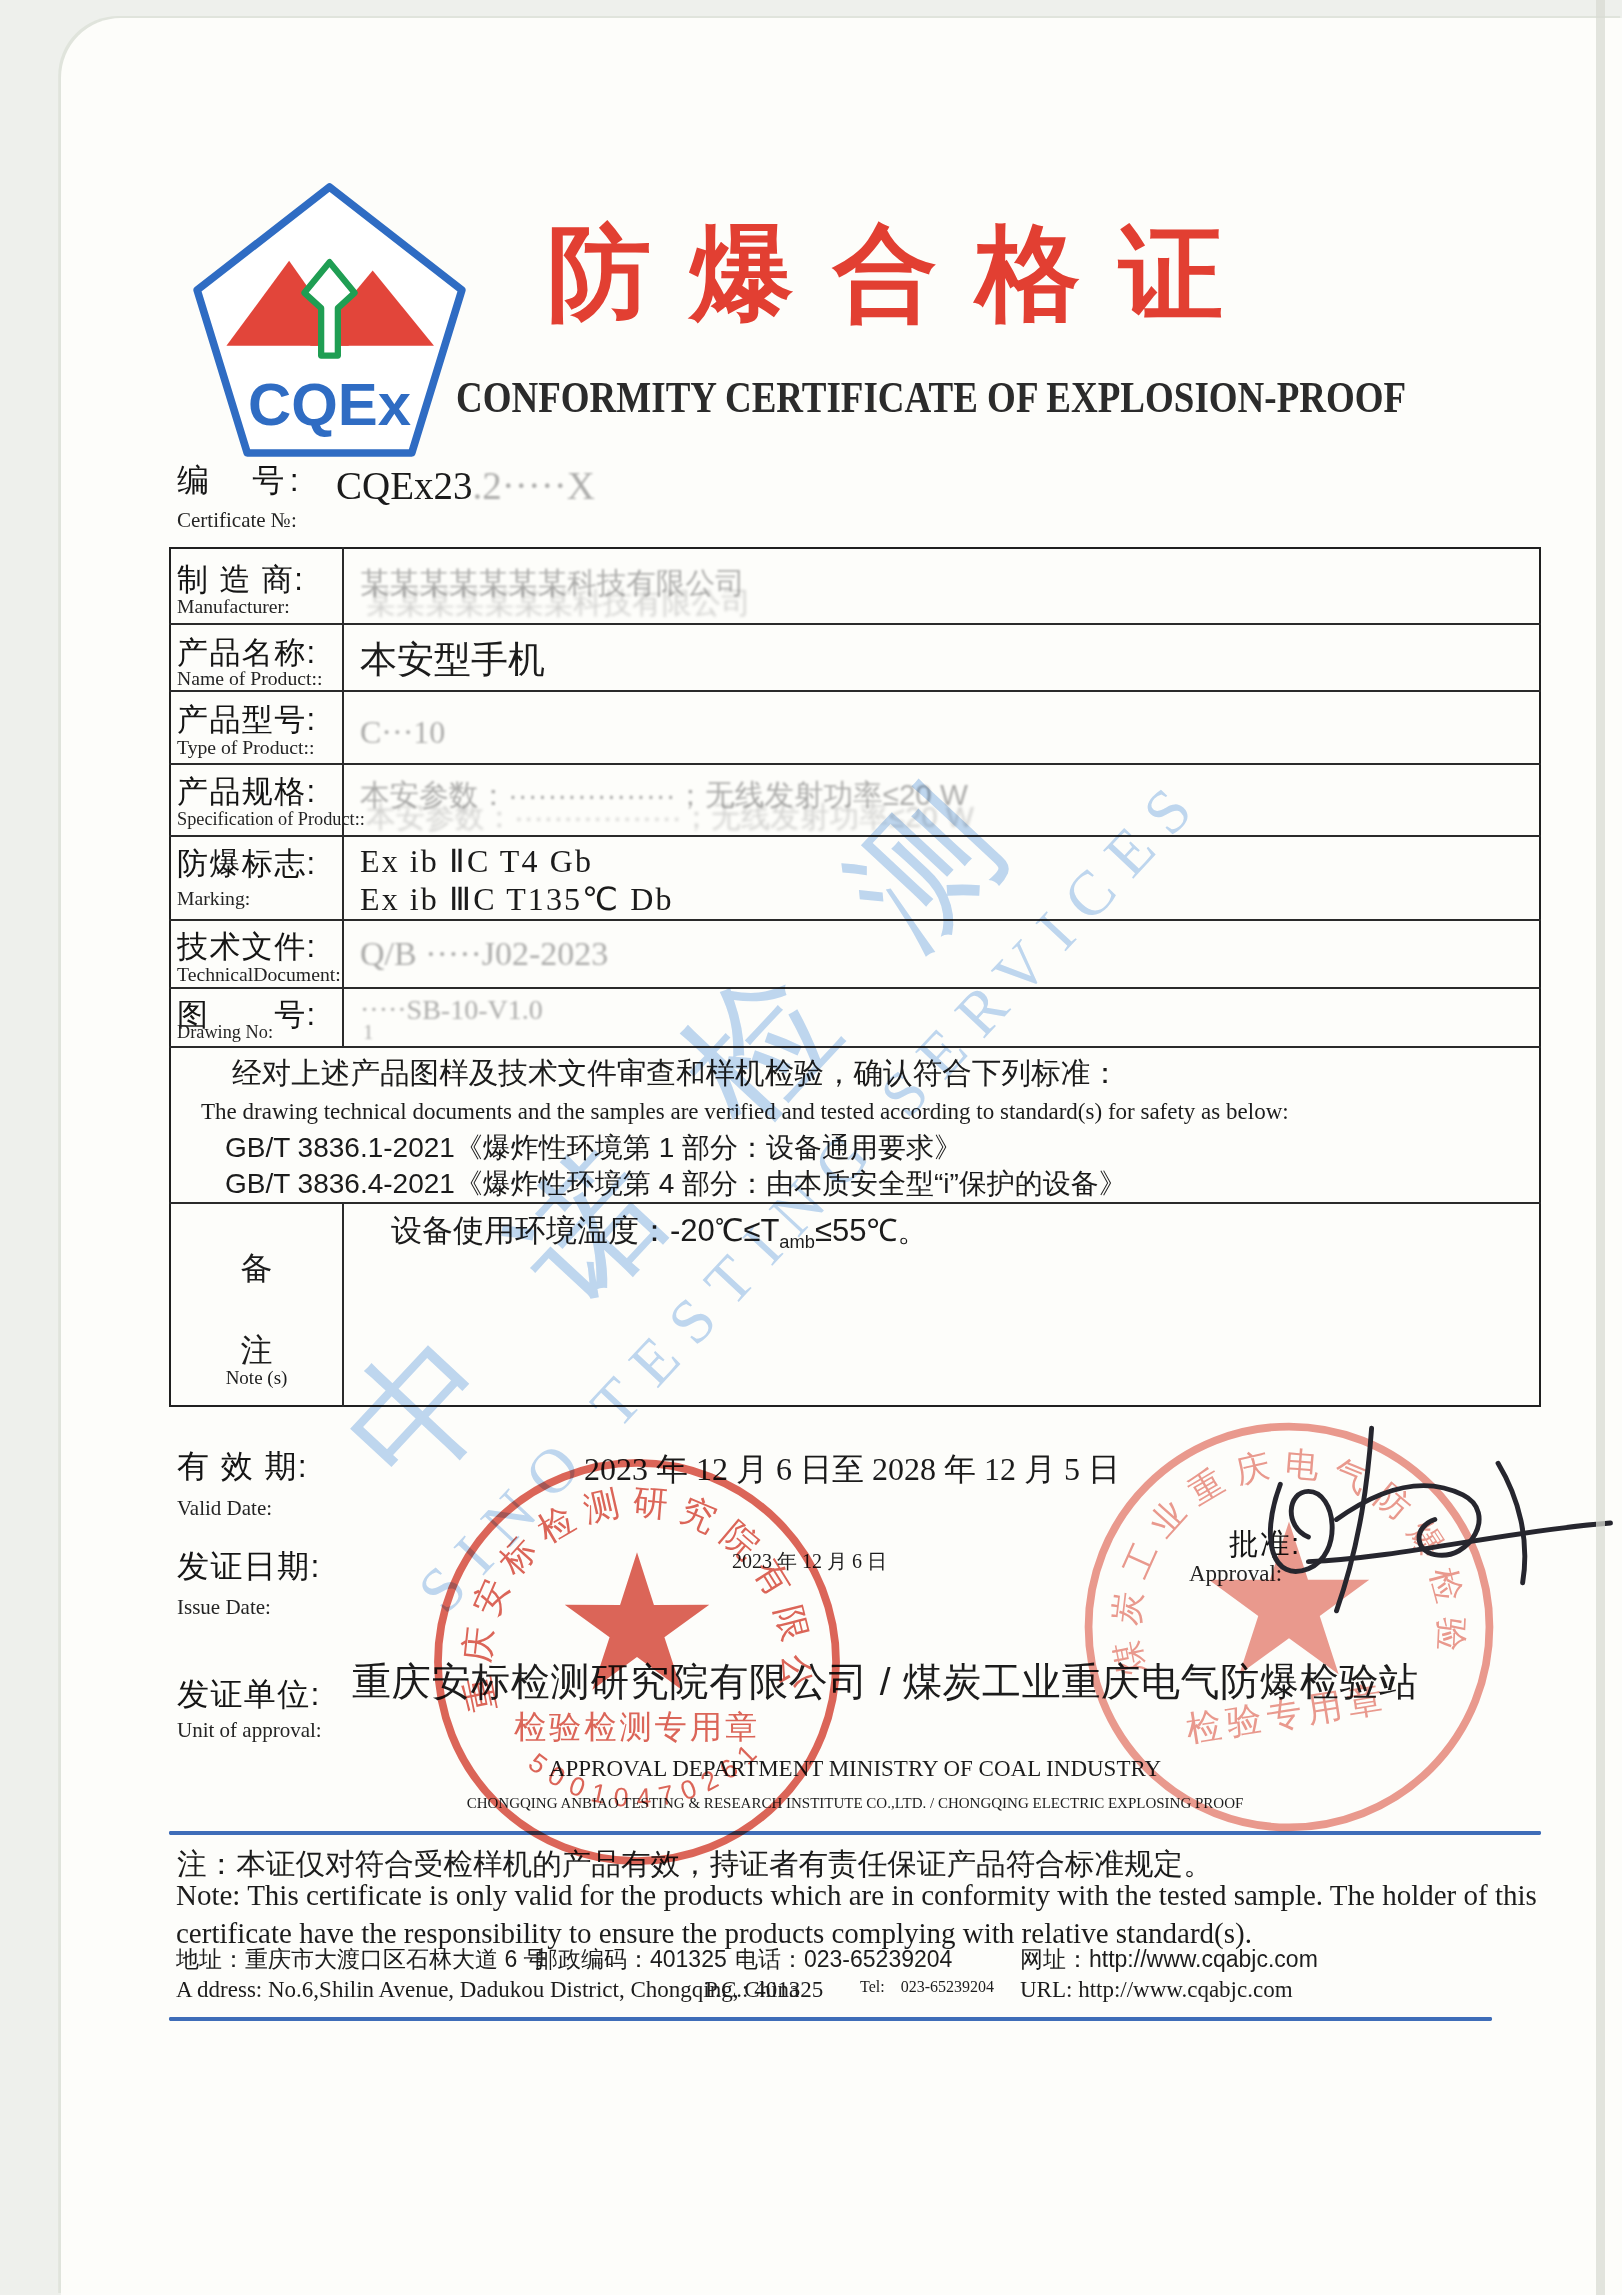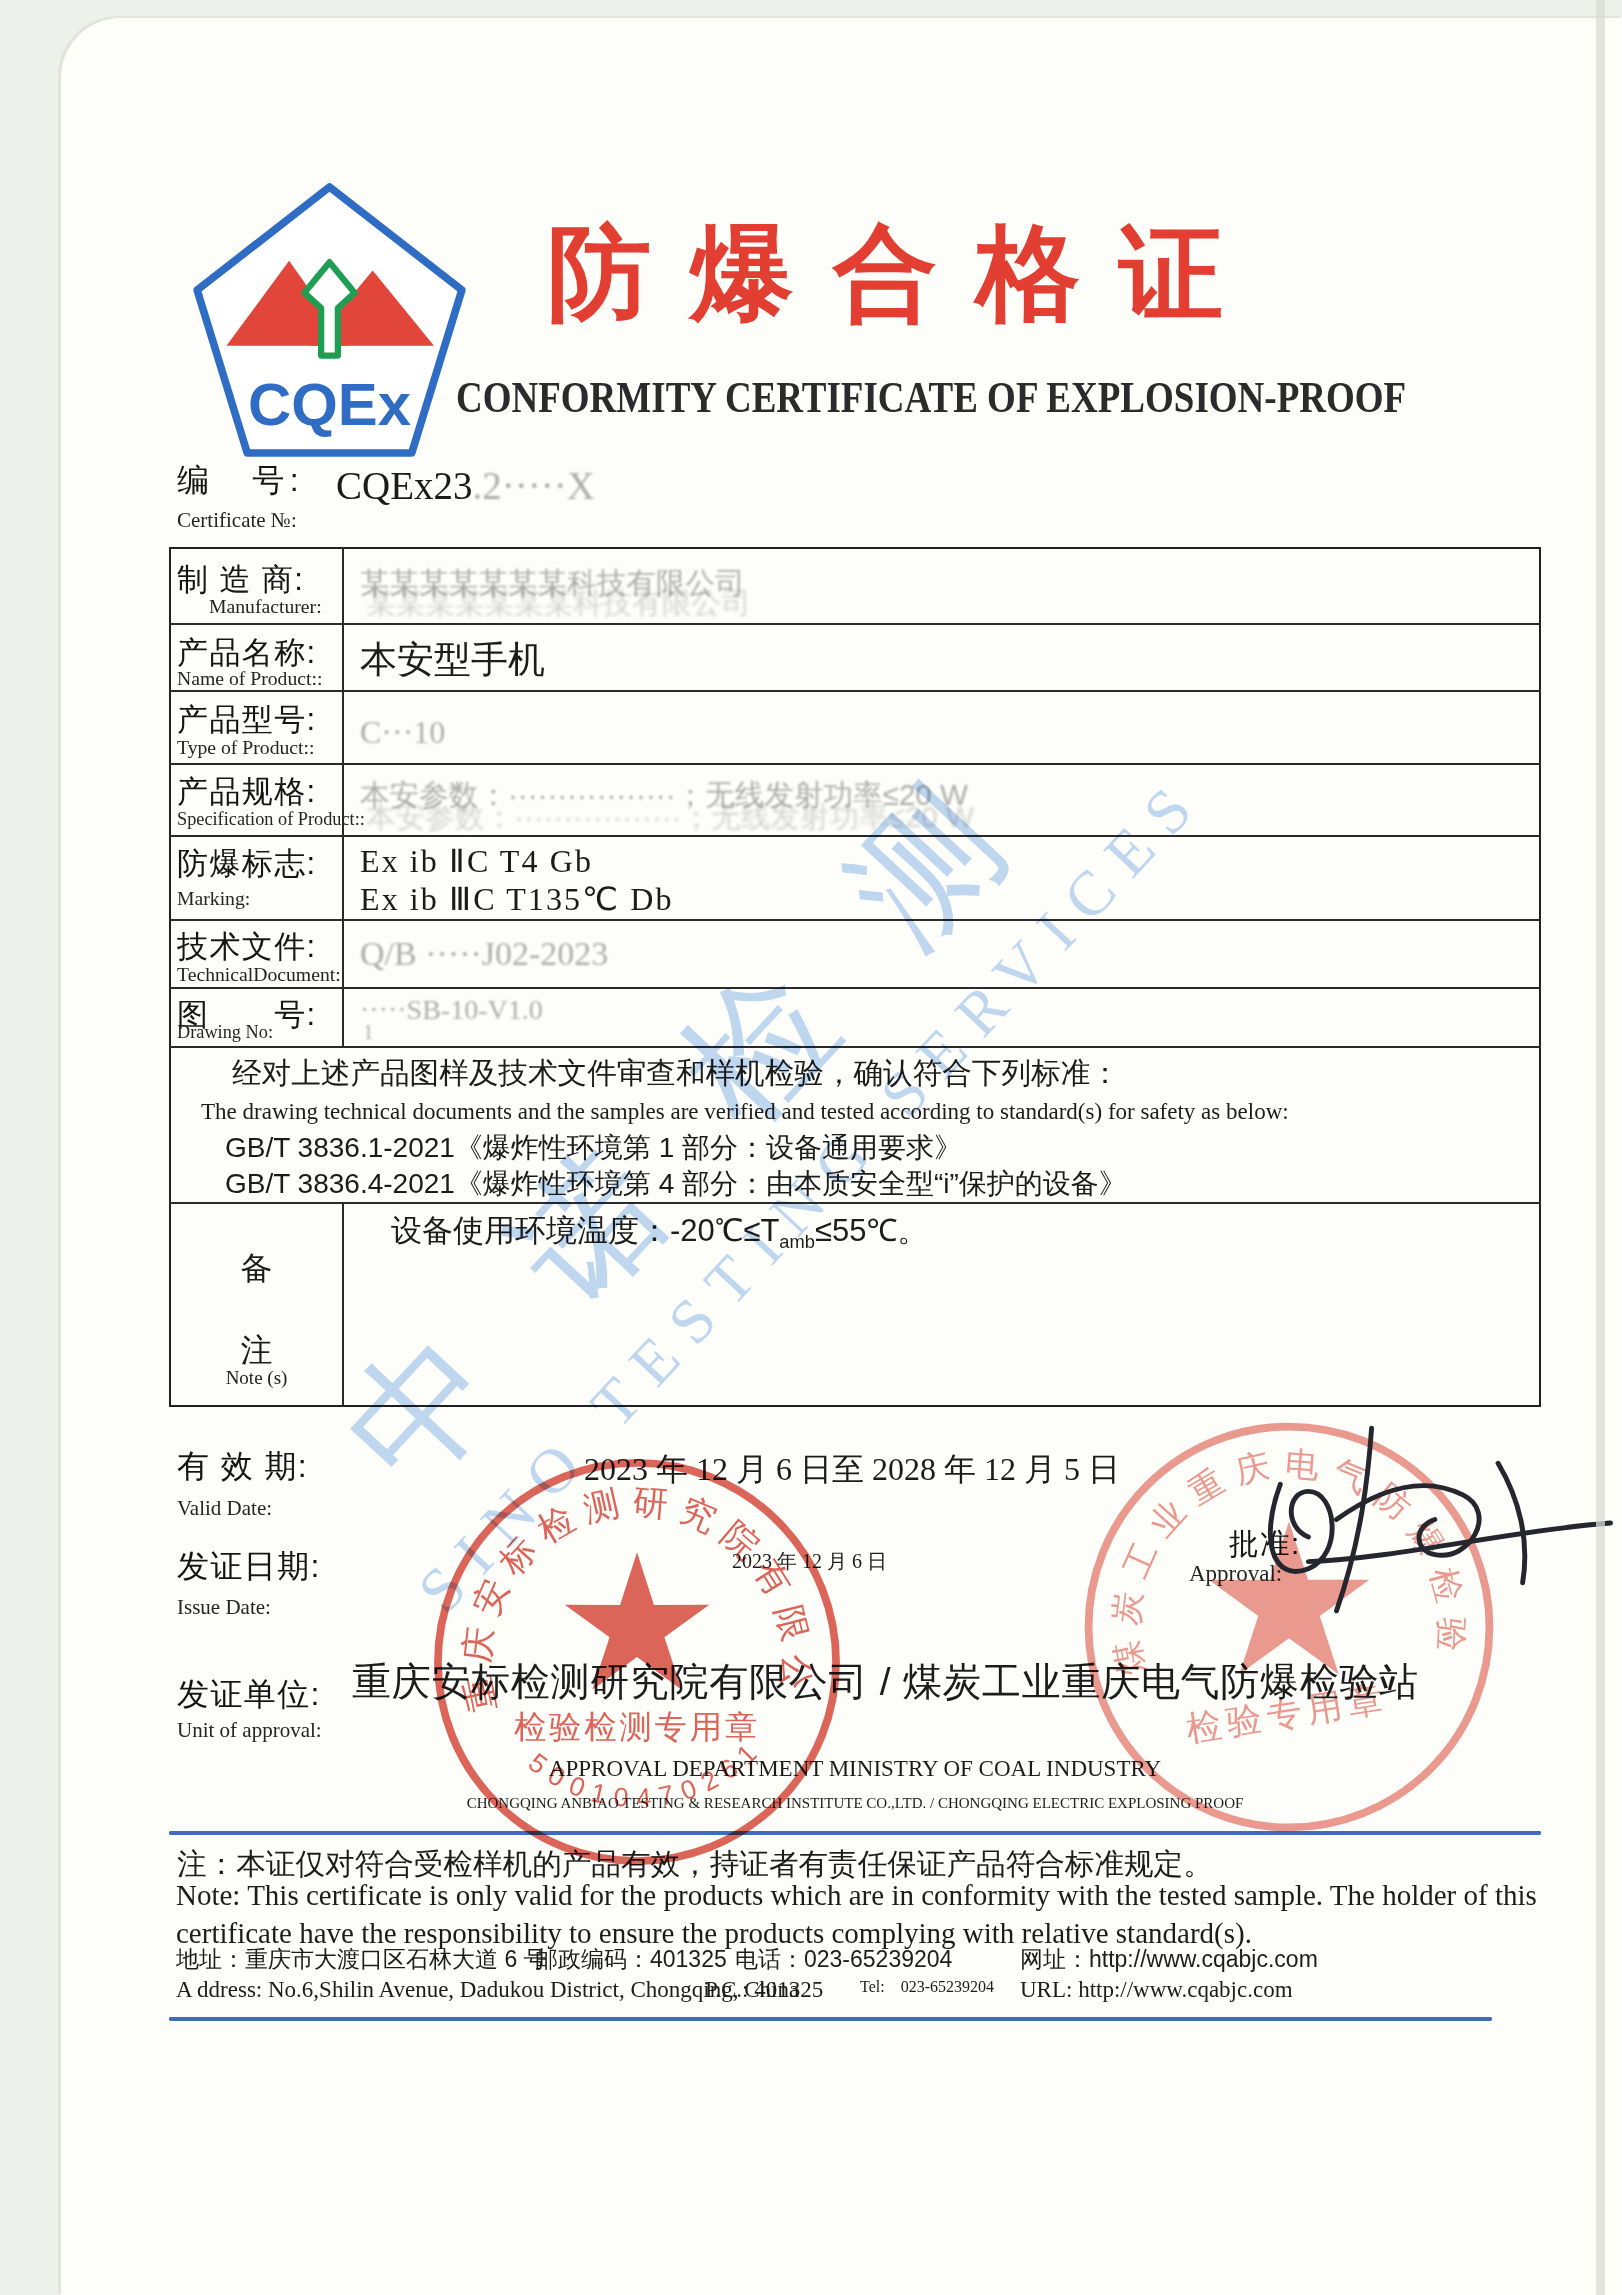"Manufacturer:" div.abs { margin-left: 32px -> none }
